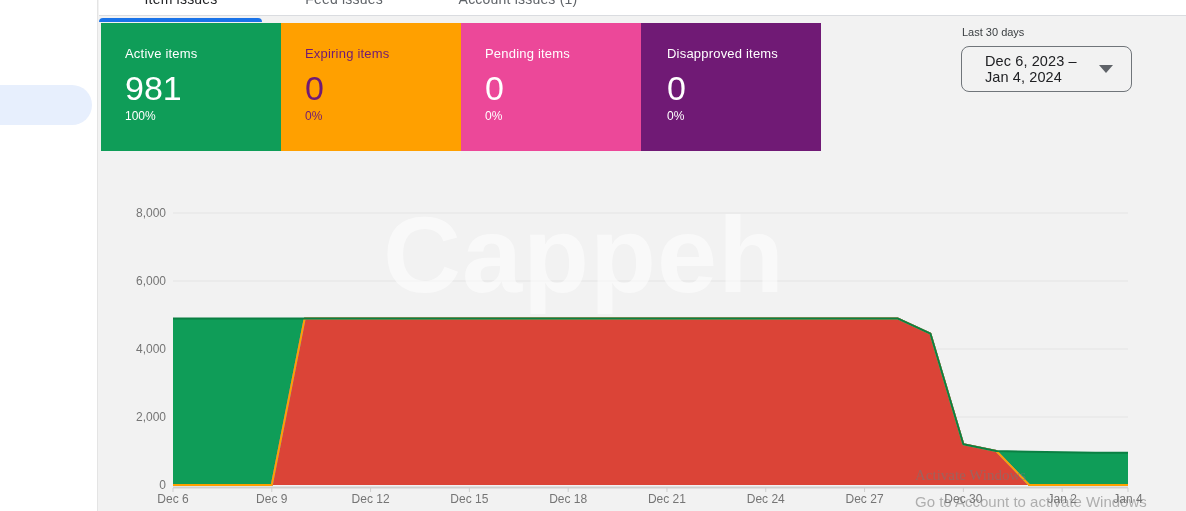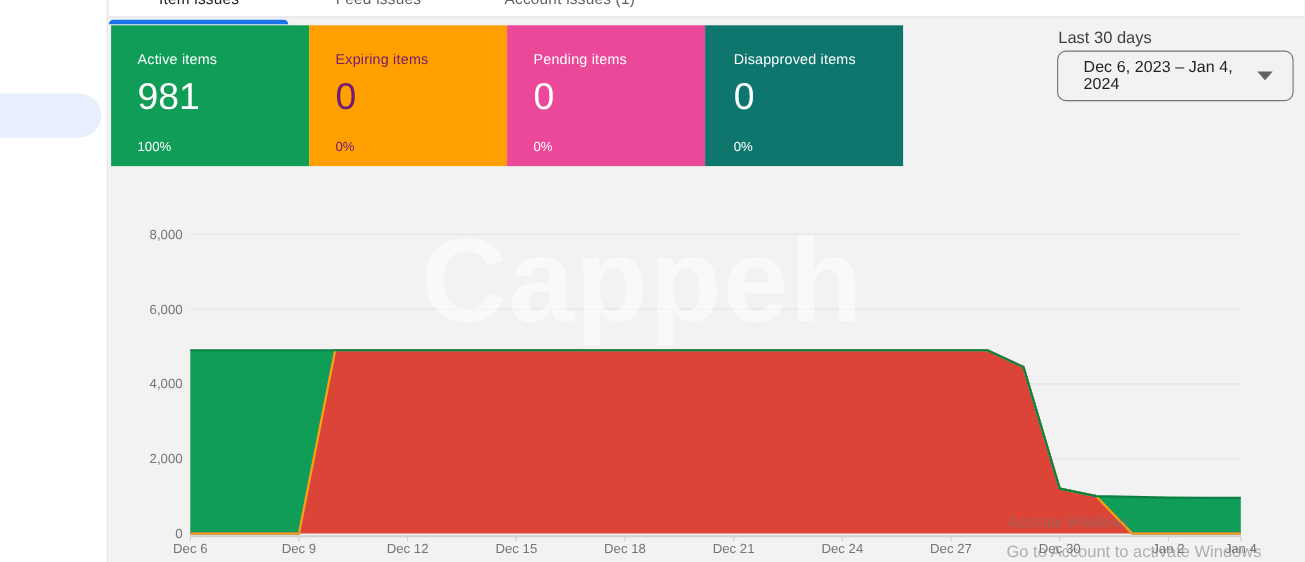"Last 30 days" .date-caption { font-size: 15px -> 11px }
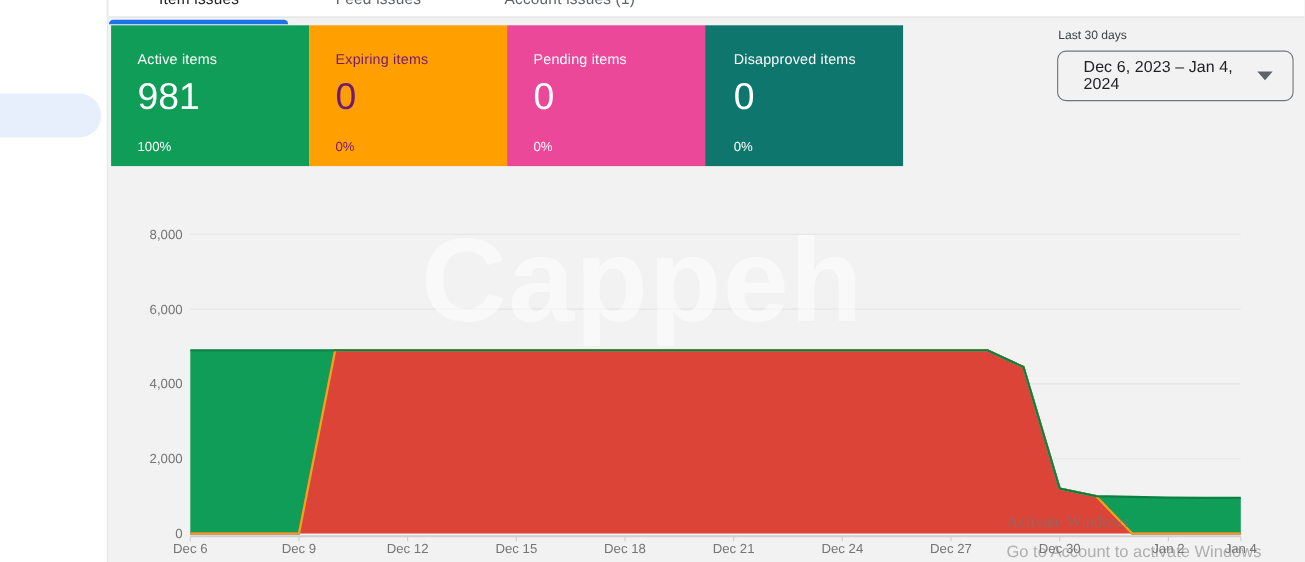"Disapproved items" div.card { background: #0f766e -> #701a75 }
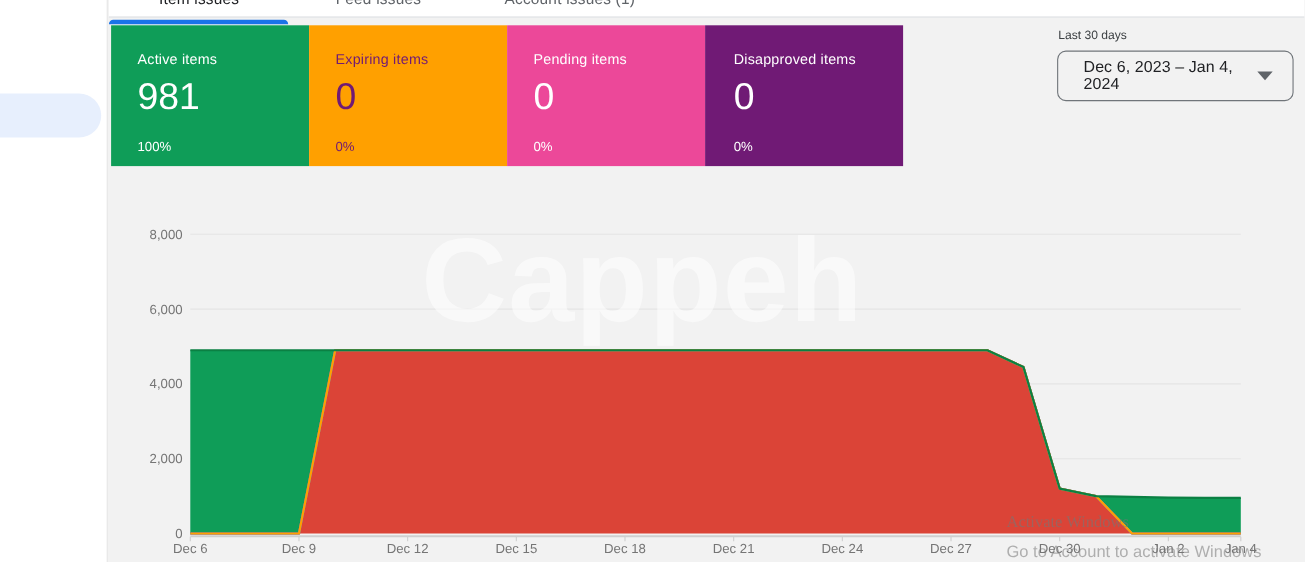"Dec 6, 2023 – Jan" .datebox { width: 215px -> 171px }
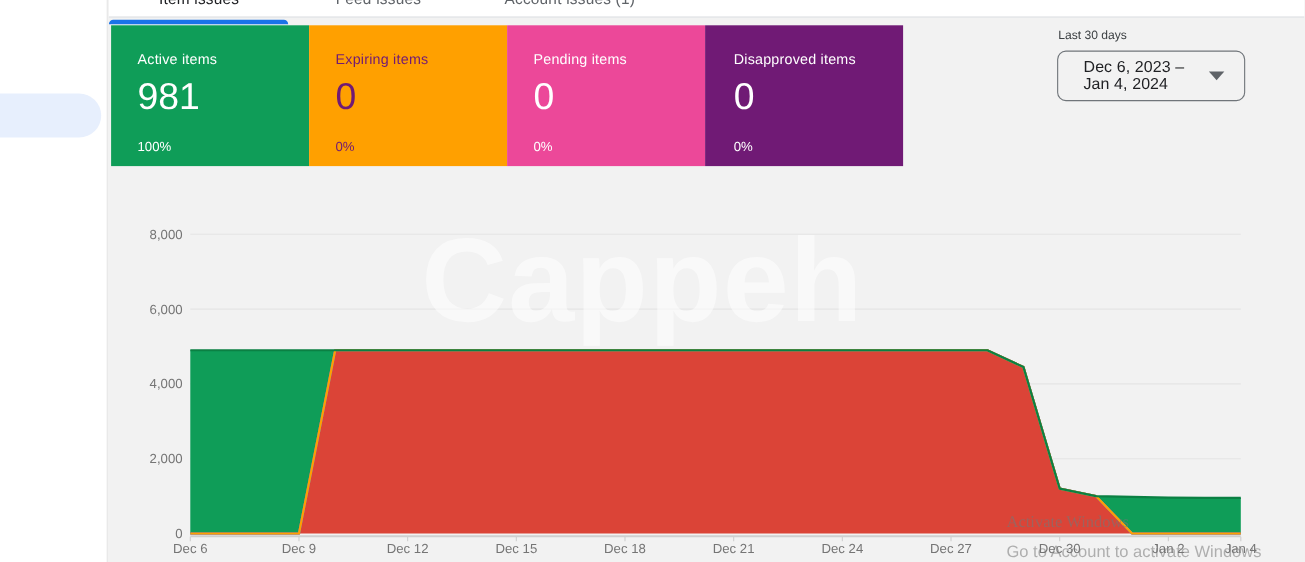"100%" .card-percent { margin-top: 21px -> 4px }
